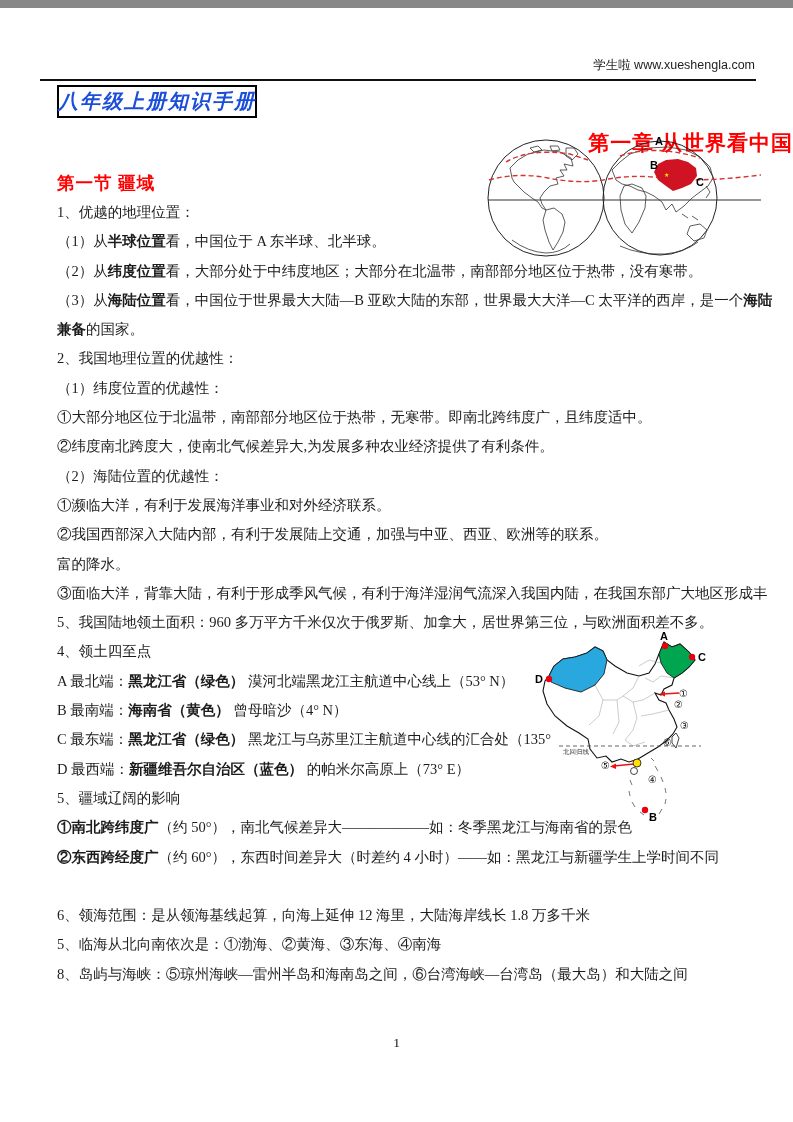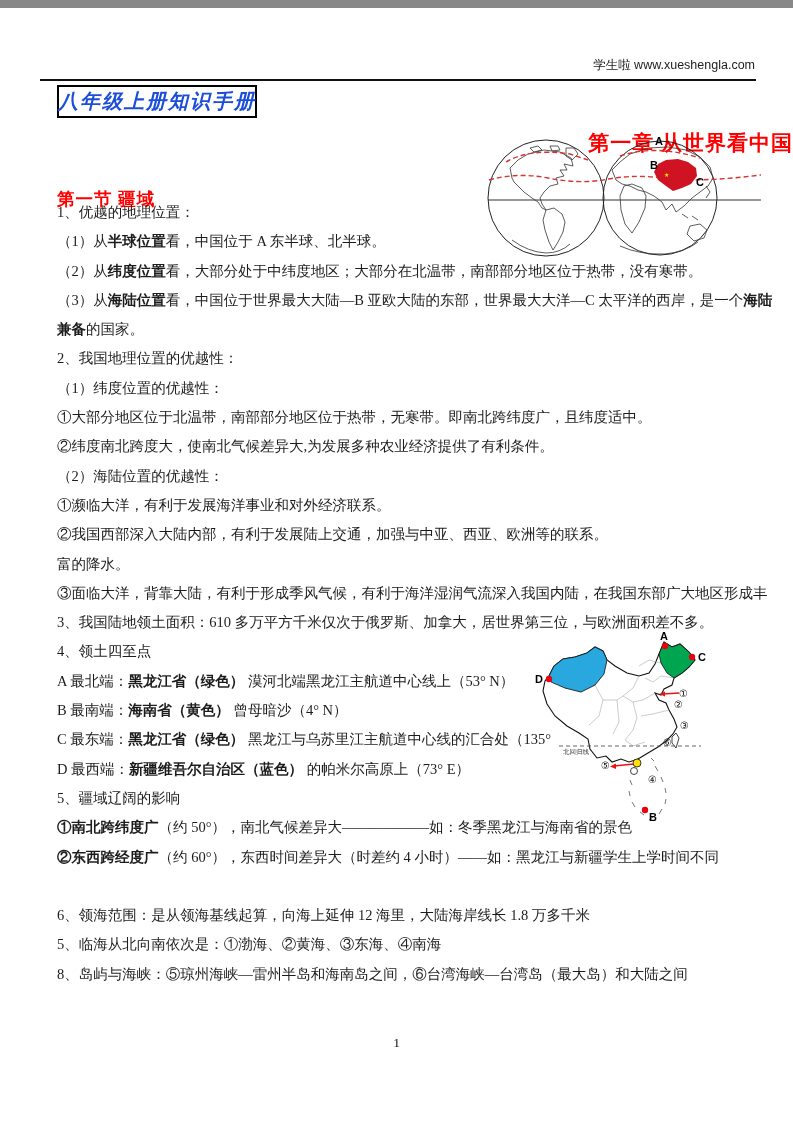"第一节 疆域" .section-title { top: 179px -> 163px }
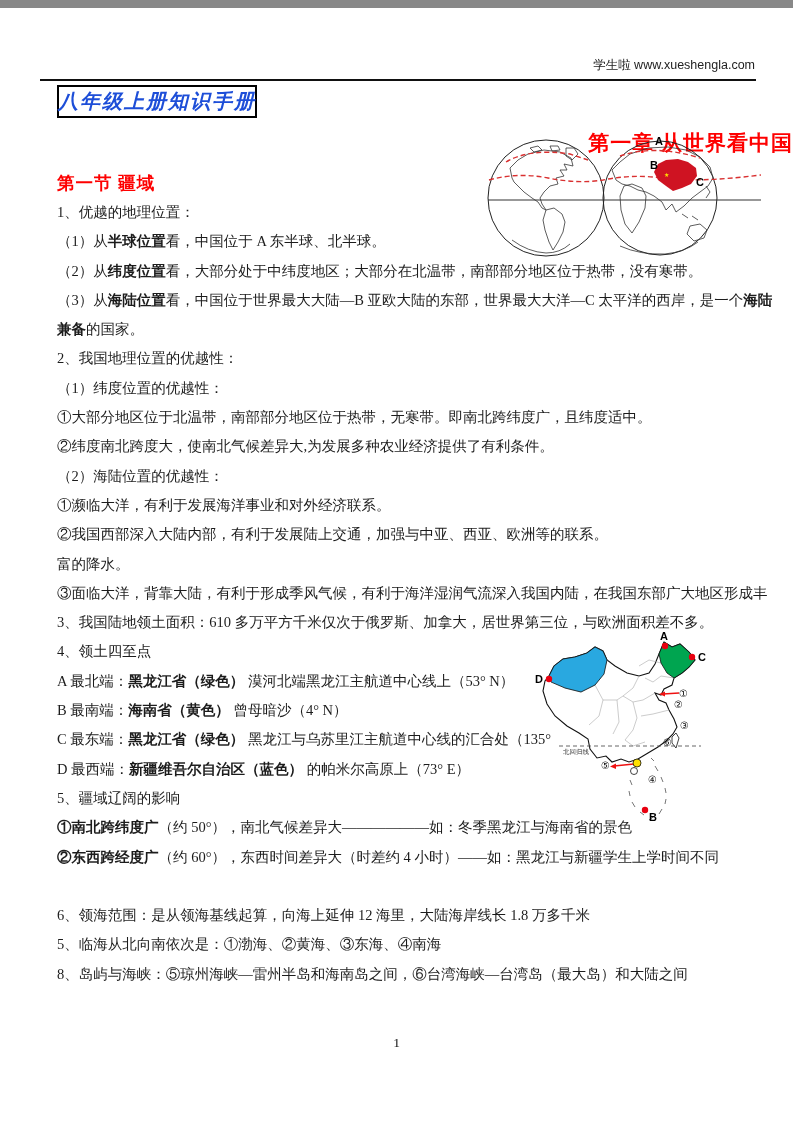"3、我国陆地领土面积：610" span { text: 3、我国陆地领土面积：610 -> 5、我国陆地领土面积：960 }
